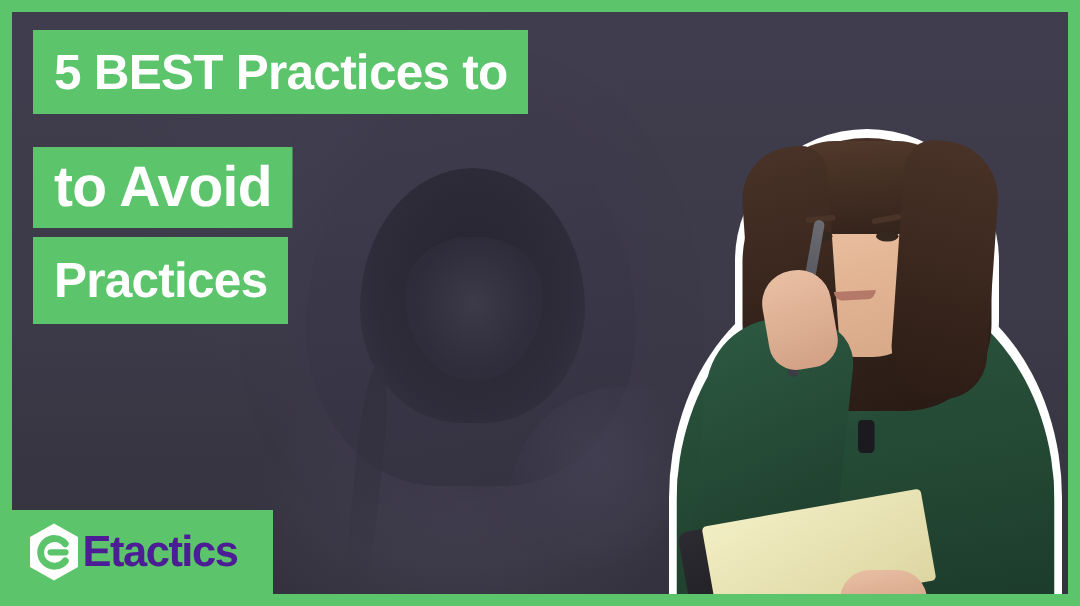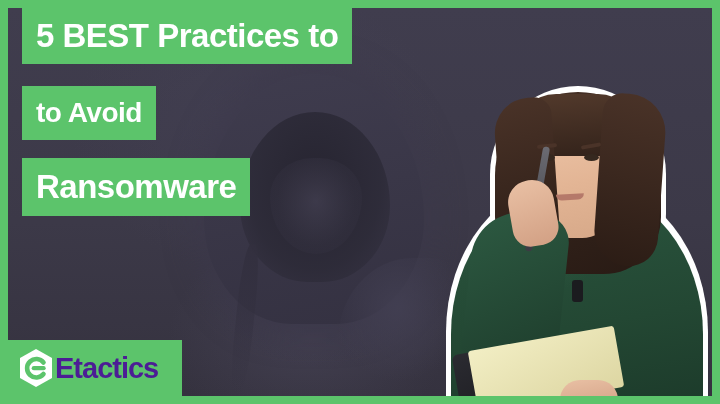"5 BEST Practices to" .titles { top: 0 -> 12px }
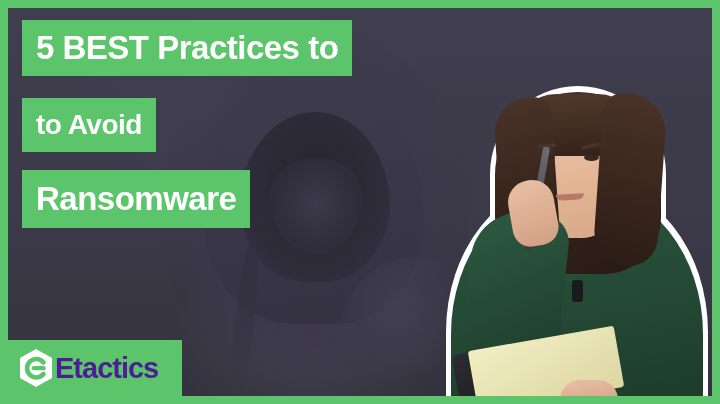"to Avoid" .tbar-2 { font-size: 28px -> 38px; margin-bottom: 18px -> 6px }
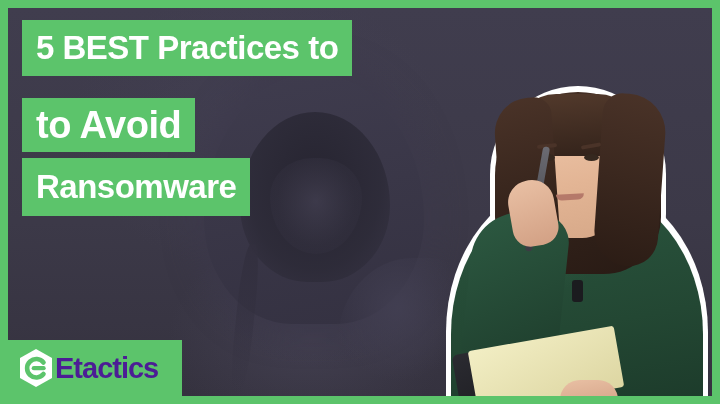"Ransomware" div.tbar { text: Ransomware -> Practices }
